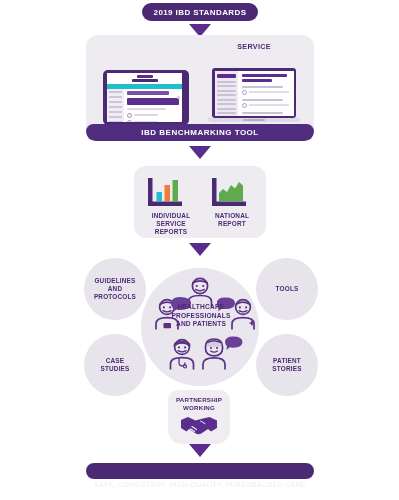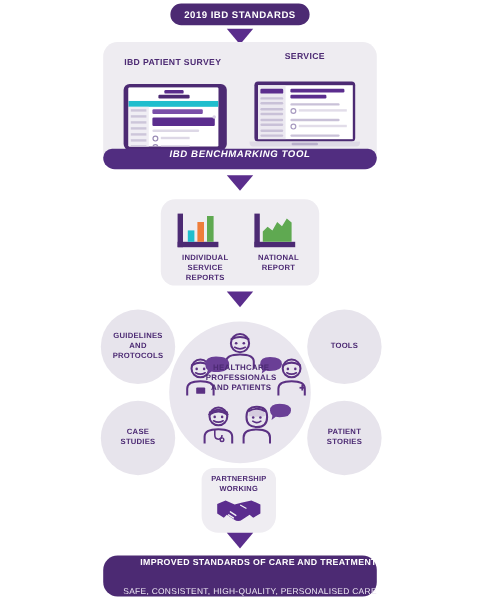"IBD PATIENT SURVEY" div.col-title { html: <div>IBD PATIENT SURVEY</div> -> none }
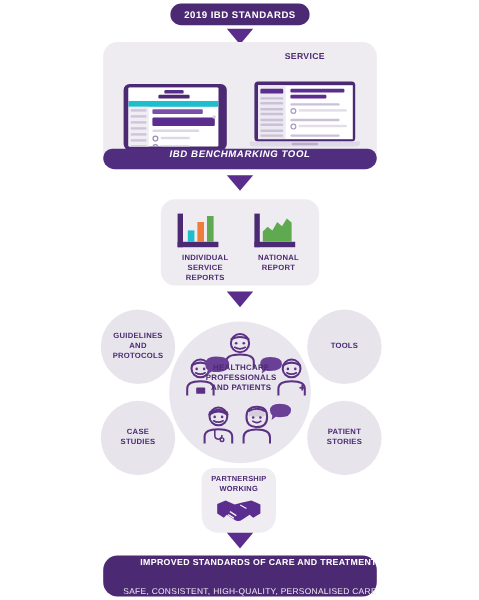"IBD BENCHMARKING TOOL" .bench-bar { align-items: none -> center; font-style: italic -> none }
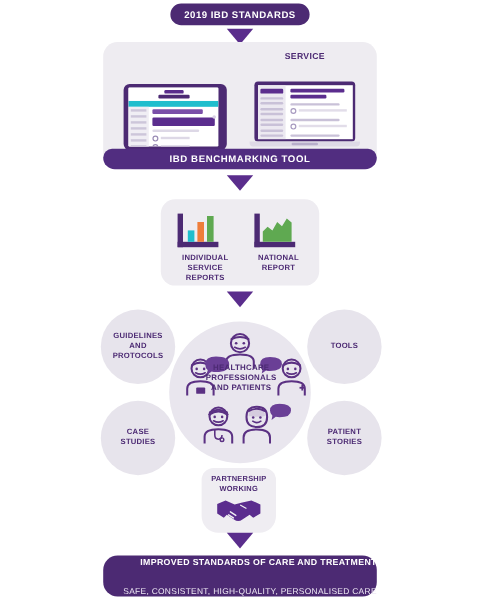"IMPROVED STANDARDS OF CARE AND" #bottom-bar { align-items: flex-end -> none; height: 34px -> 16px }
